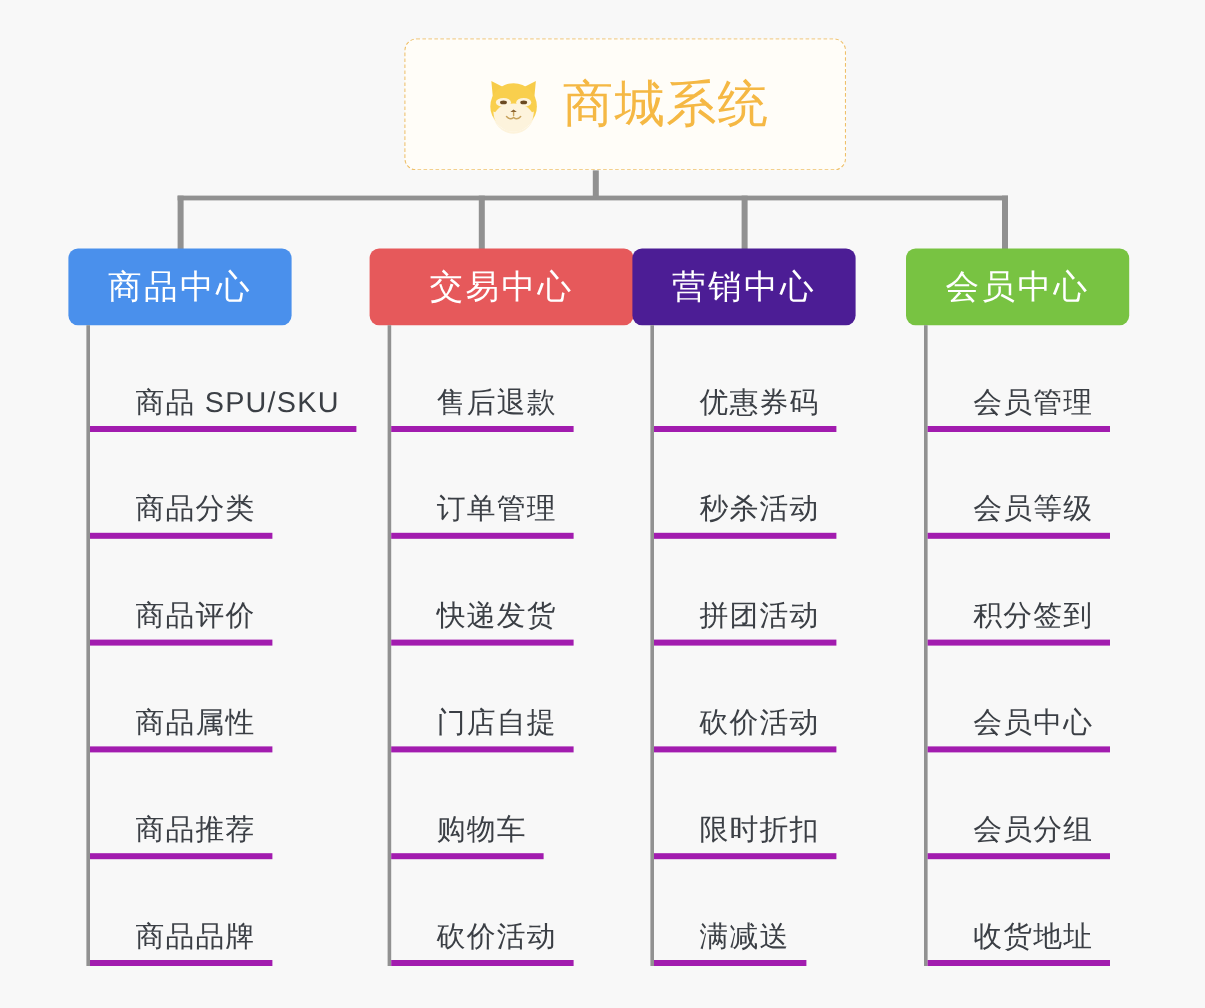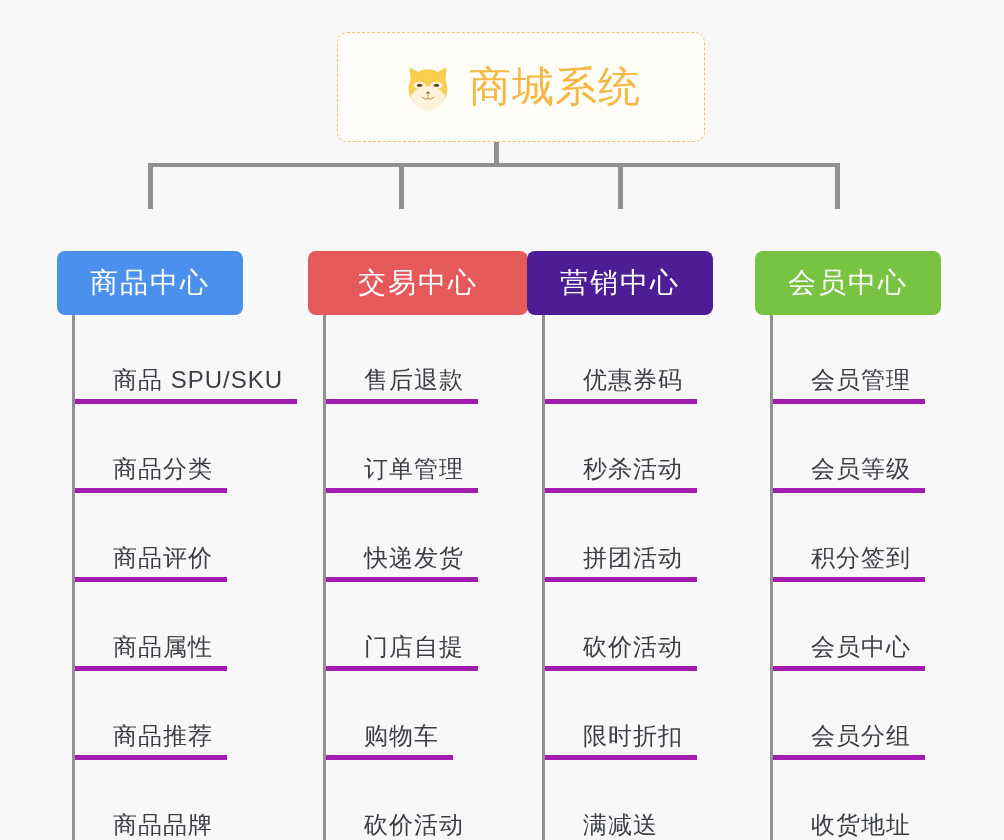"商品中心" .cat-box { margin-top: 44px -> none }
